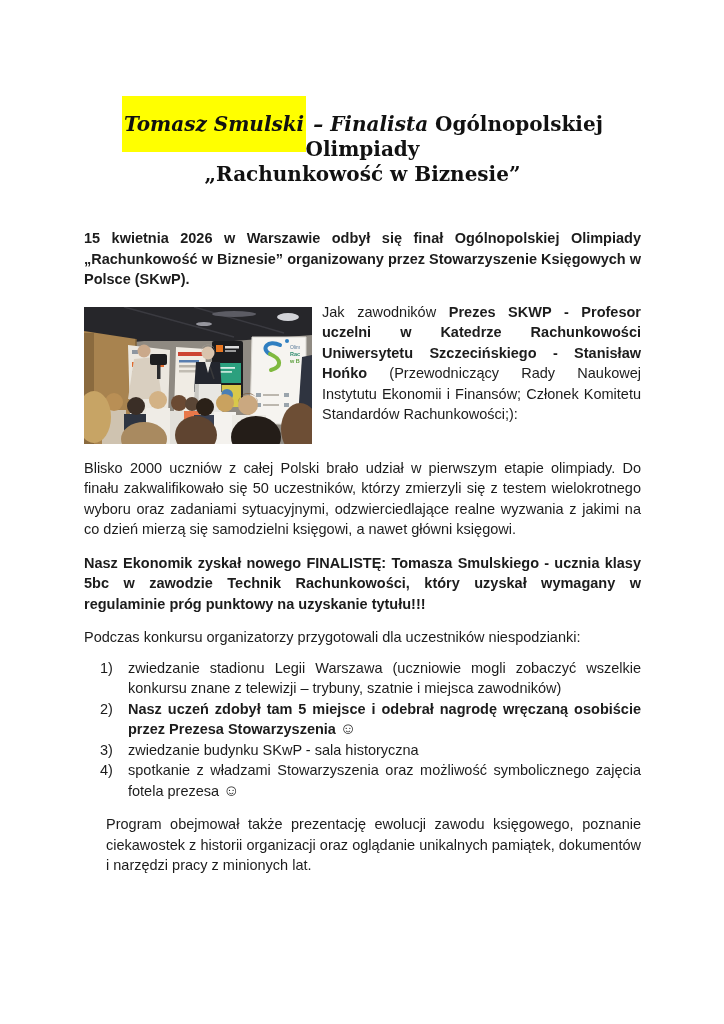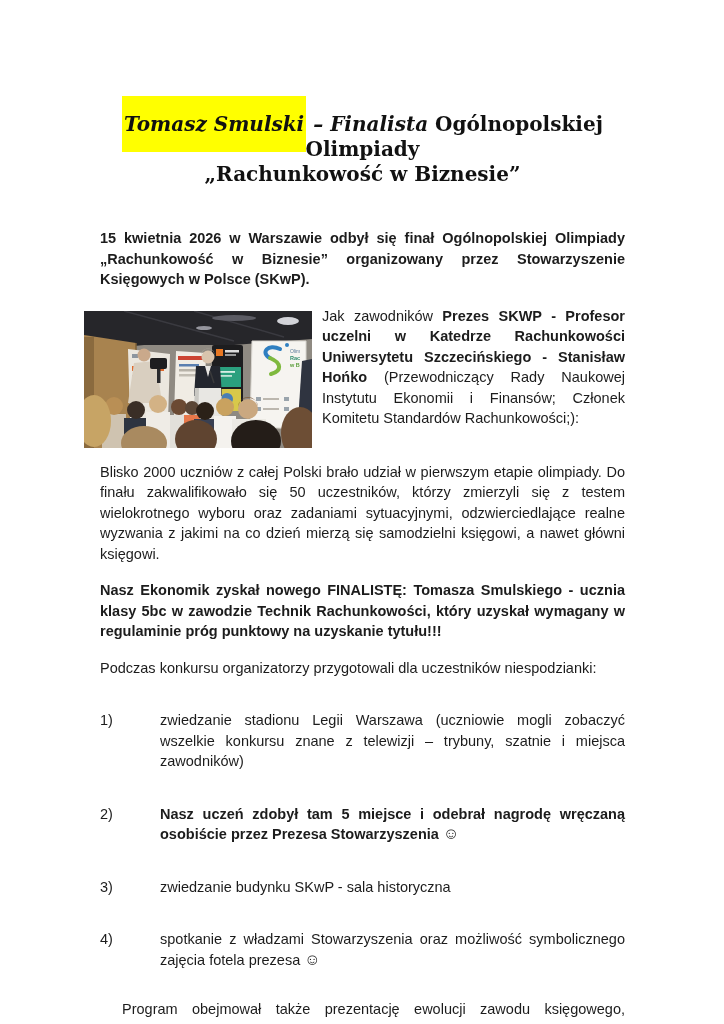"15 kwietnia 2026 w Warszawie" p { margin: 16px -> 0 }
